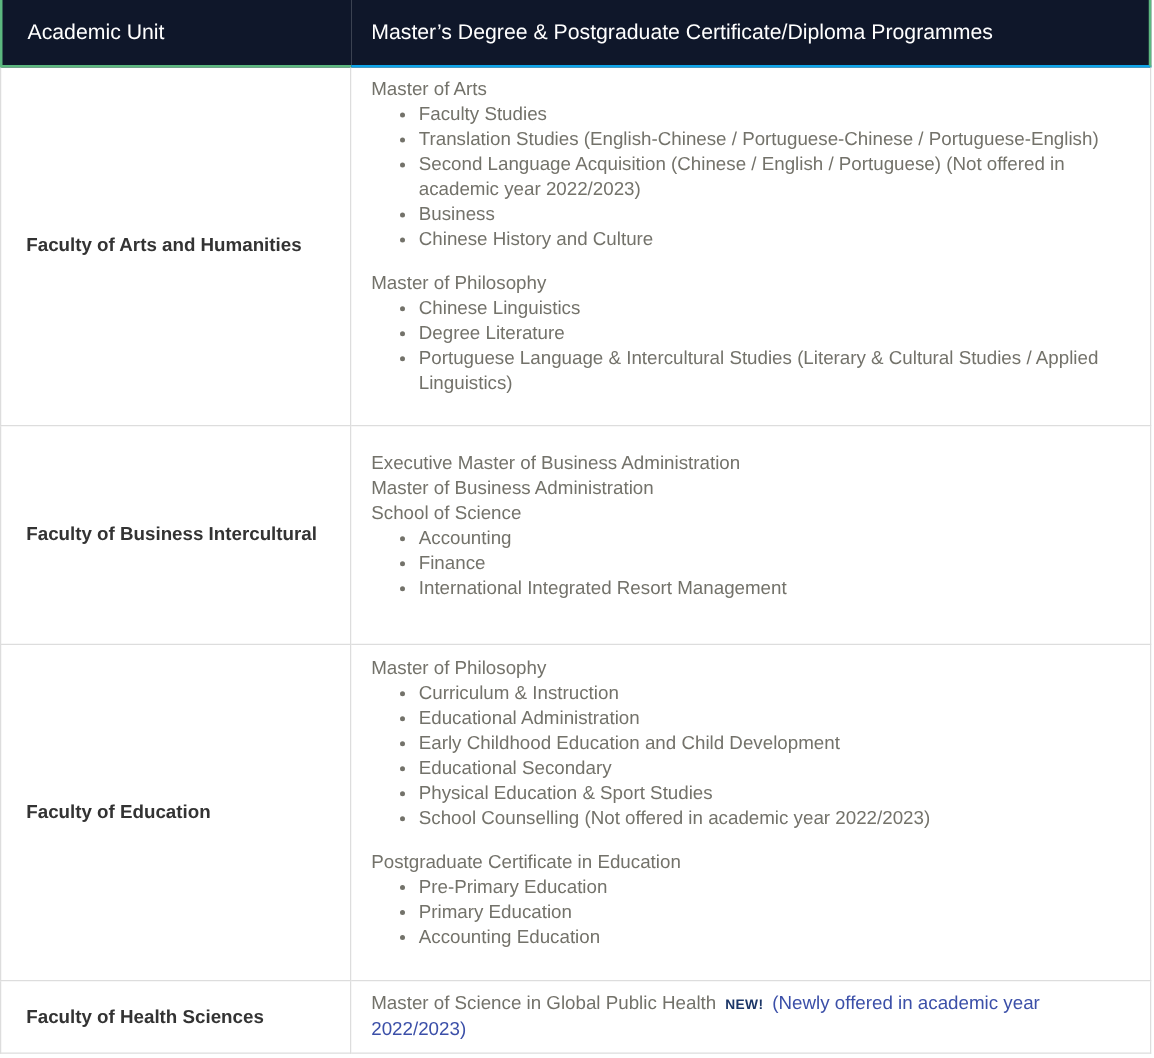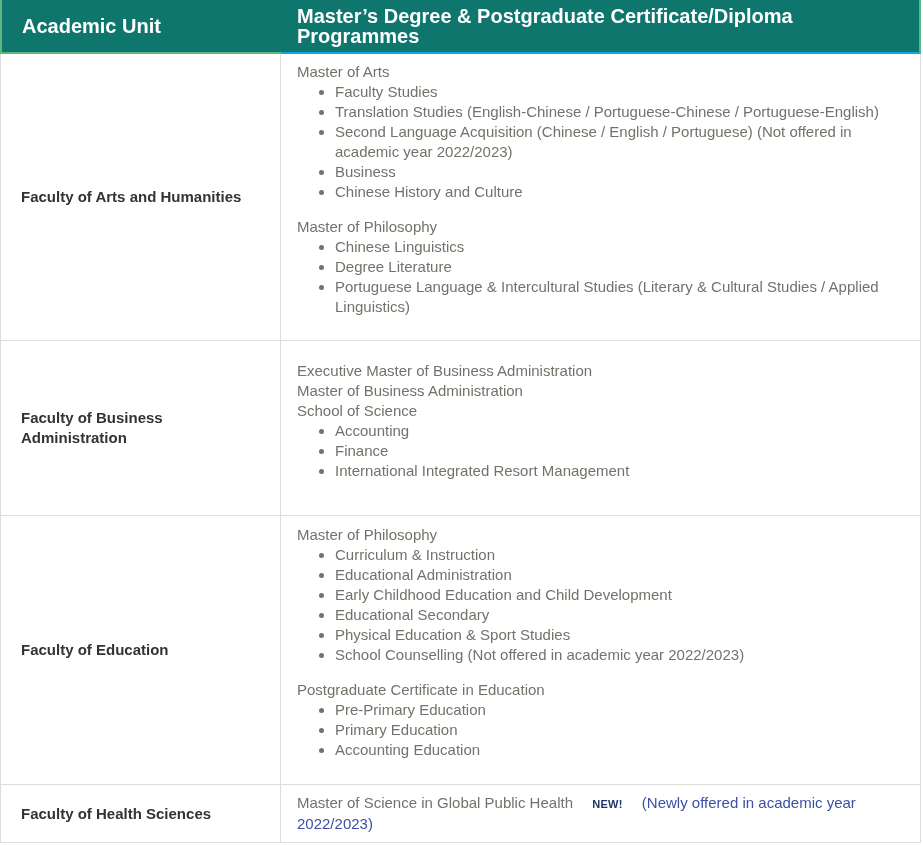"Academic Unit" thead th { background: #0f766e -> #0f172a; font-size: 20px -> 17px; font-weight: bold -> normal }
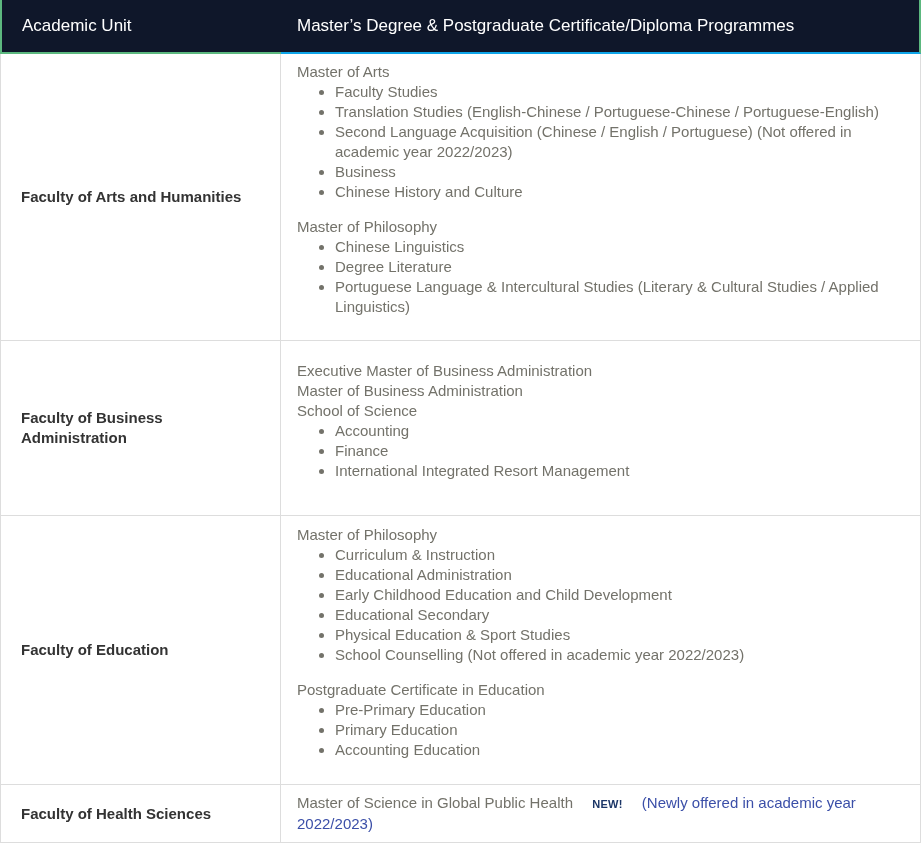"Faculty of Business Administration" td.unit { text: Administration -> Intercultural }
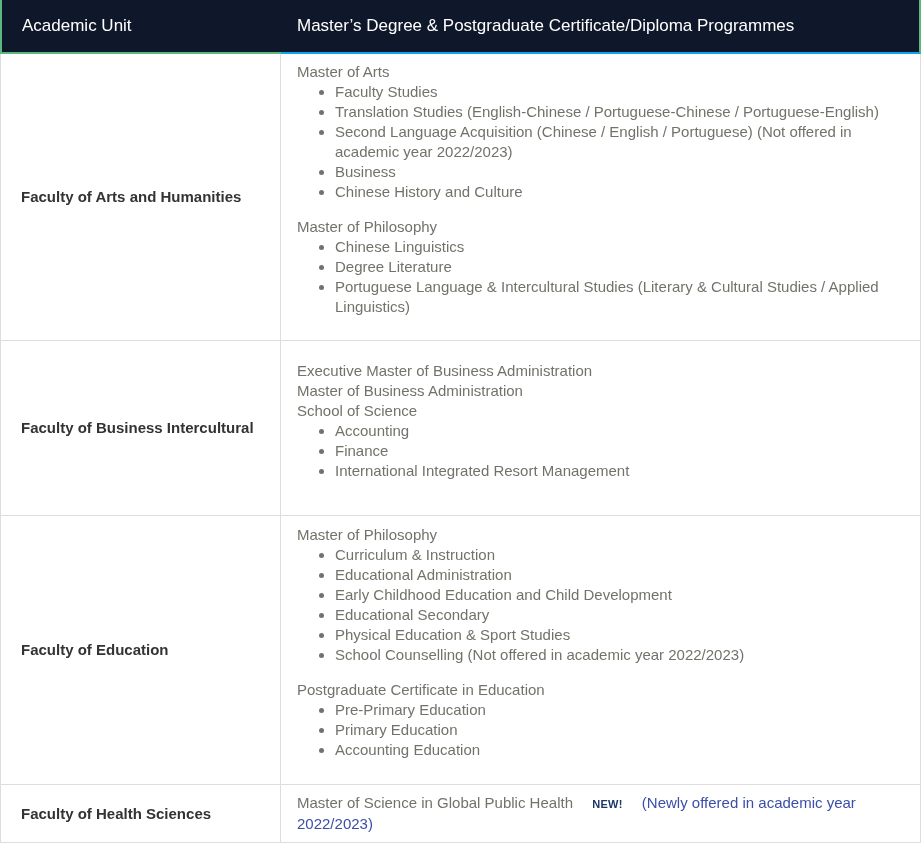"NEW!" .new-badge { margin: 0 15px -> 0 3px }
